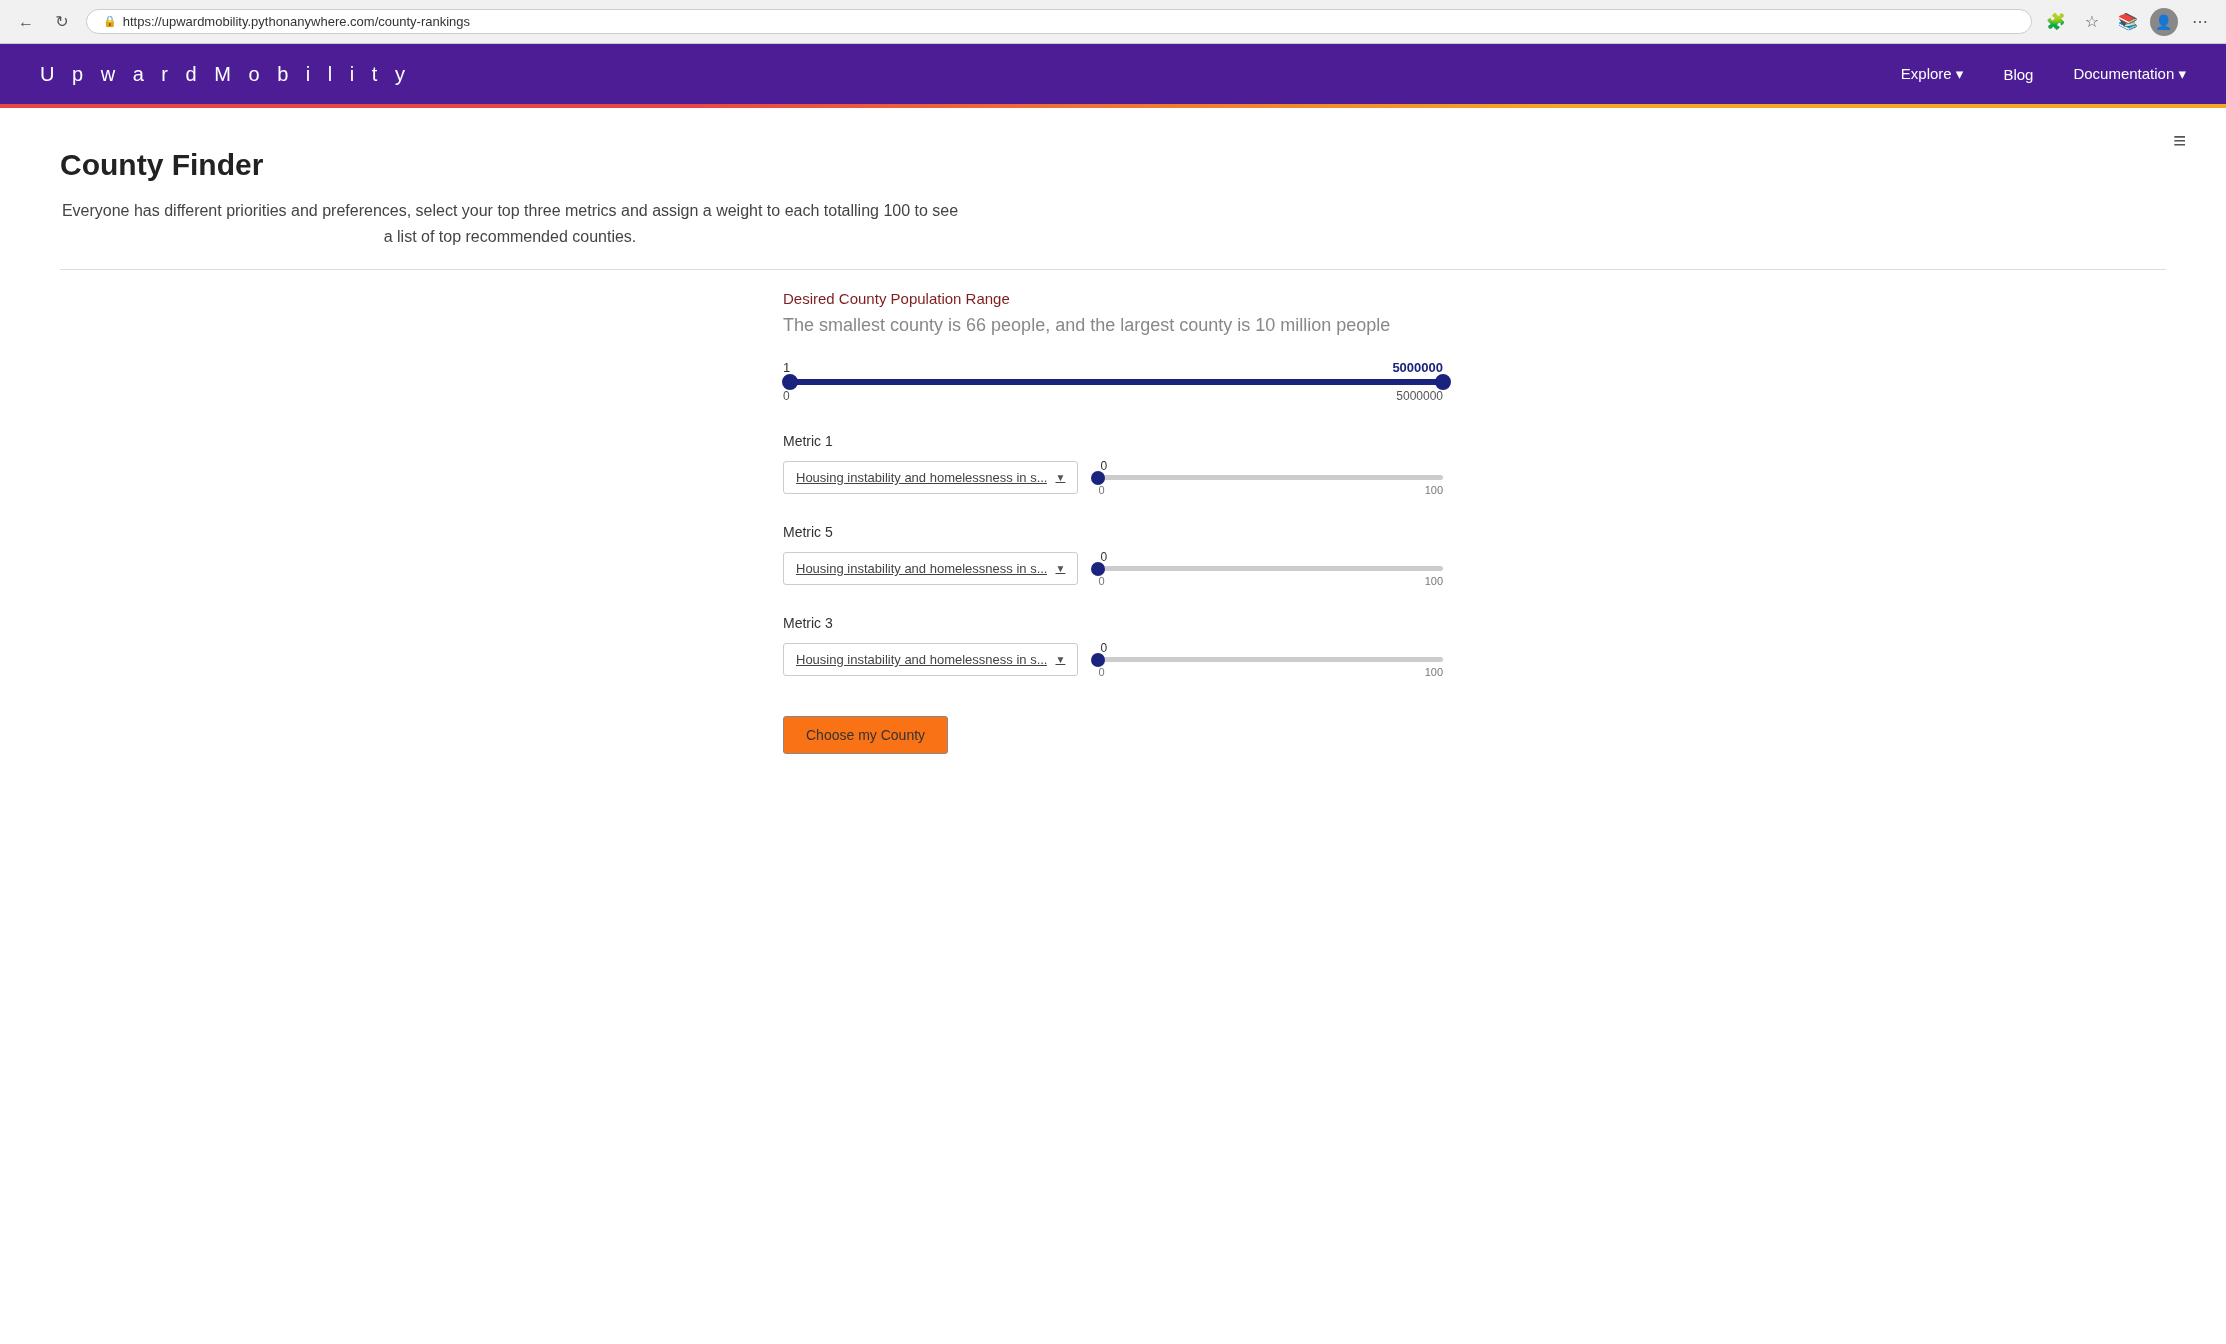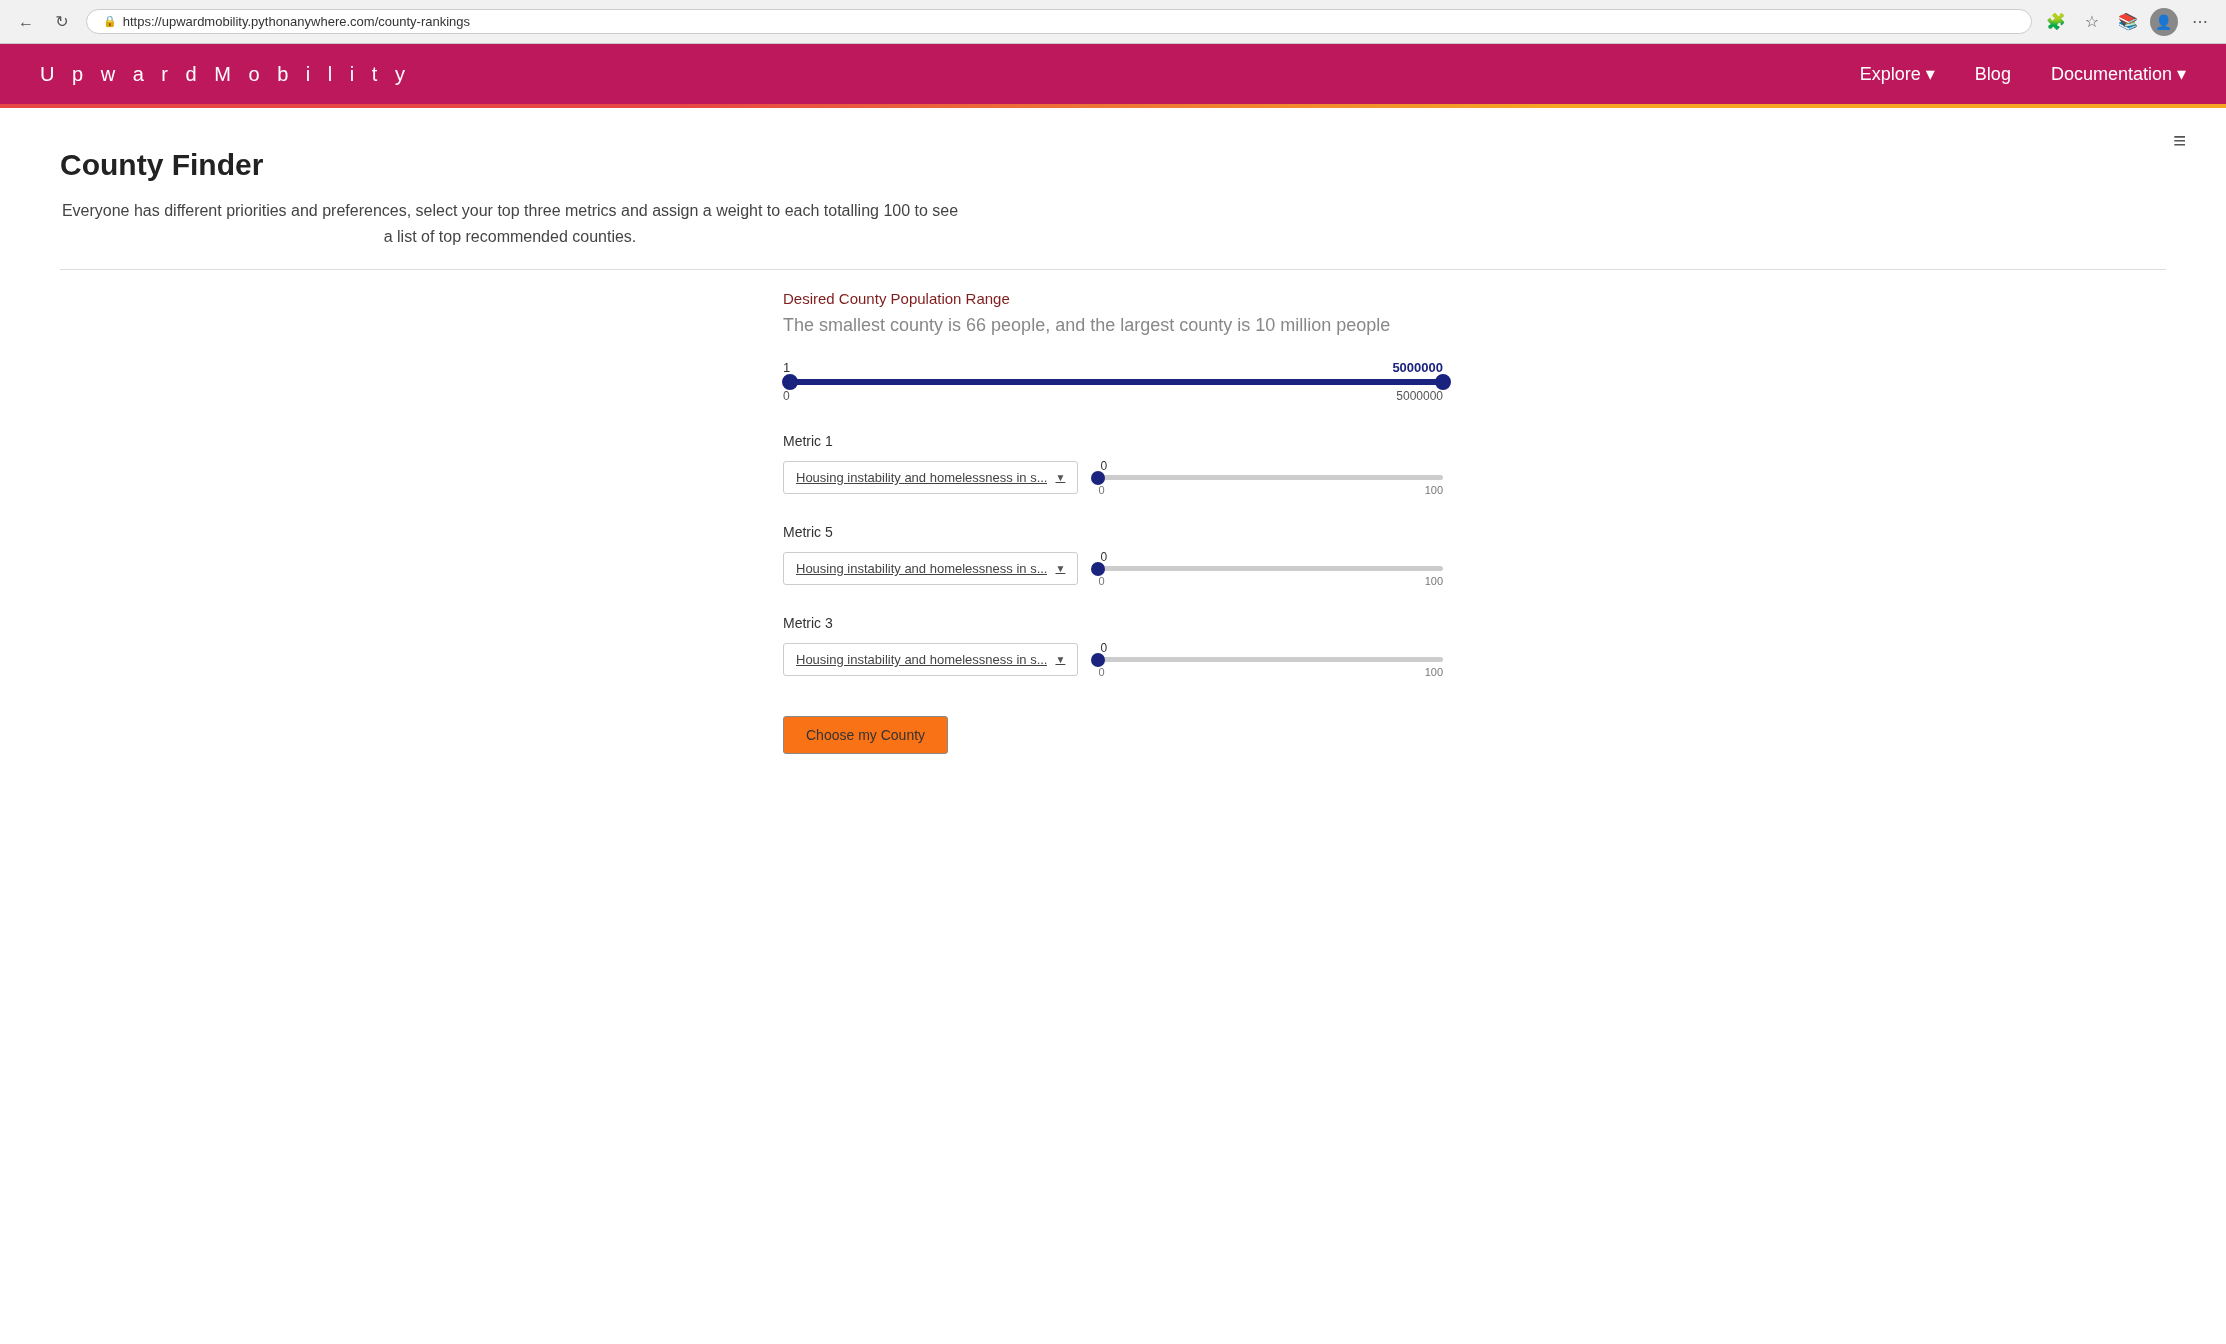"U p w a r" .navbar { background: #be185d -> #4c1d95 }
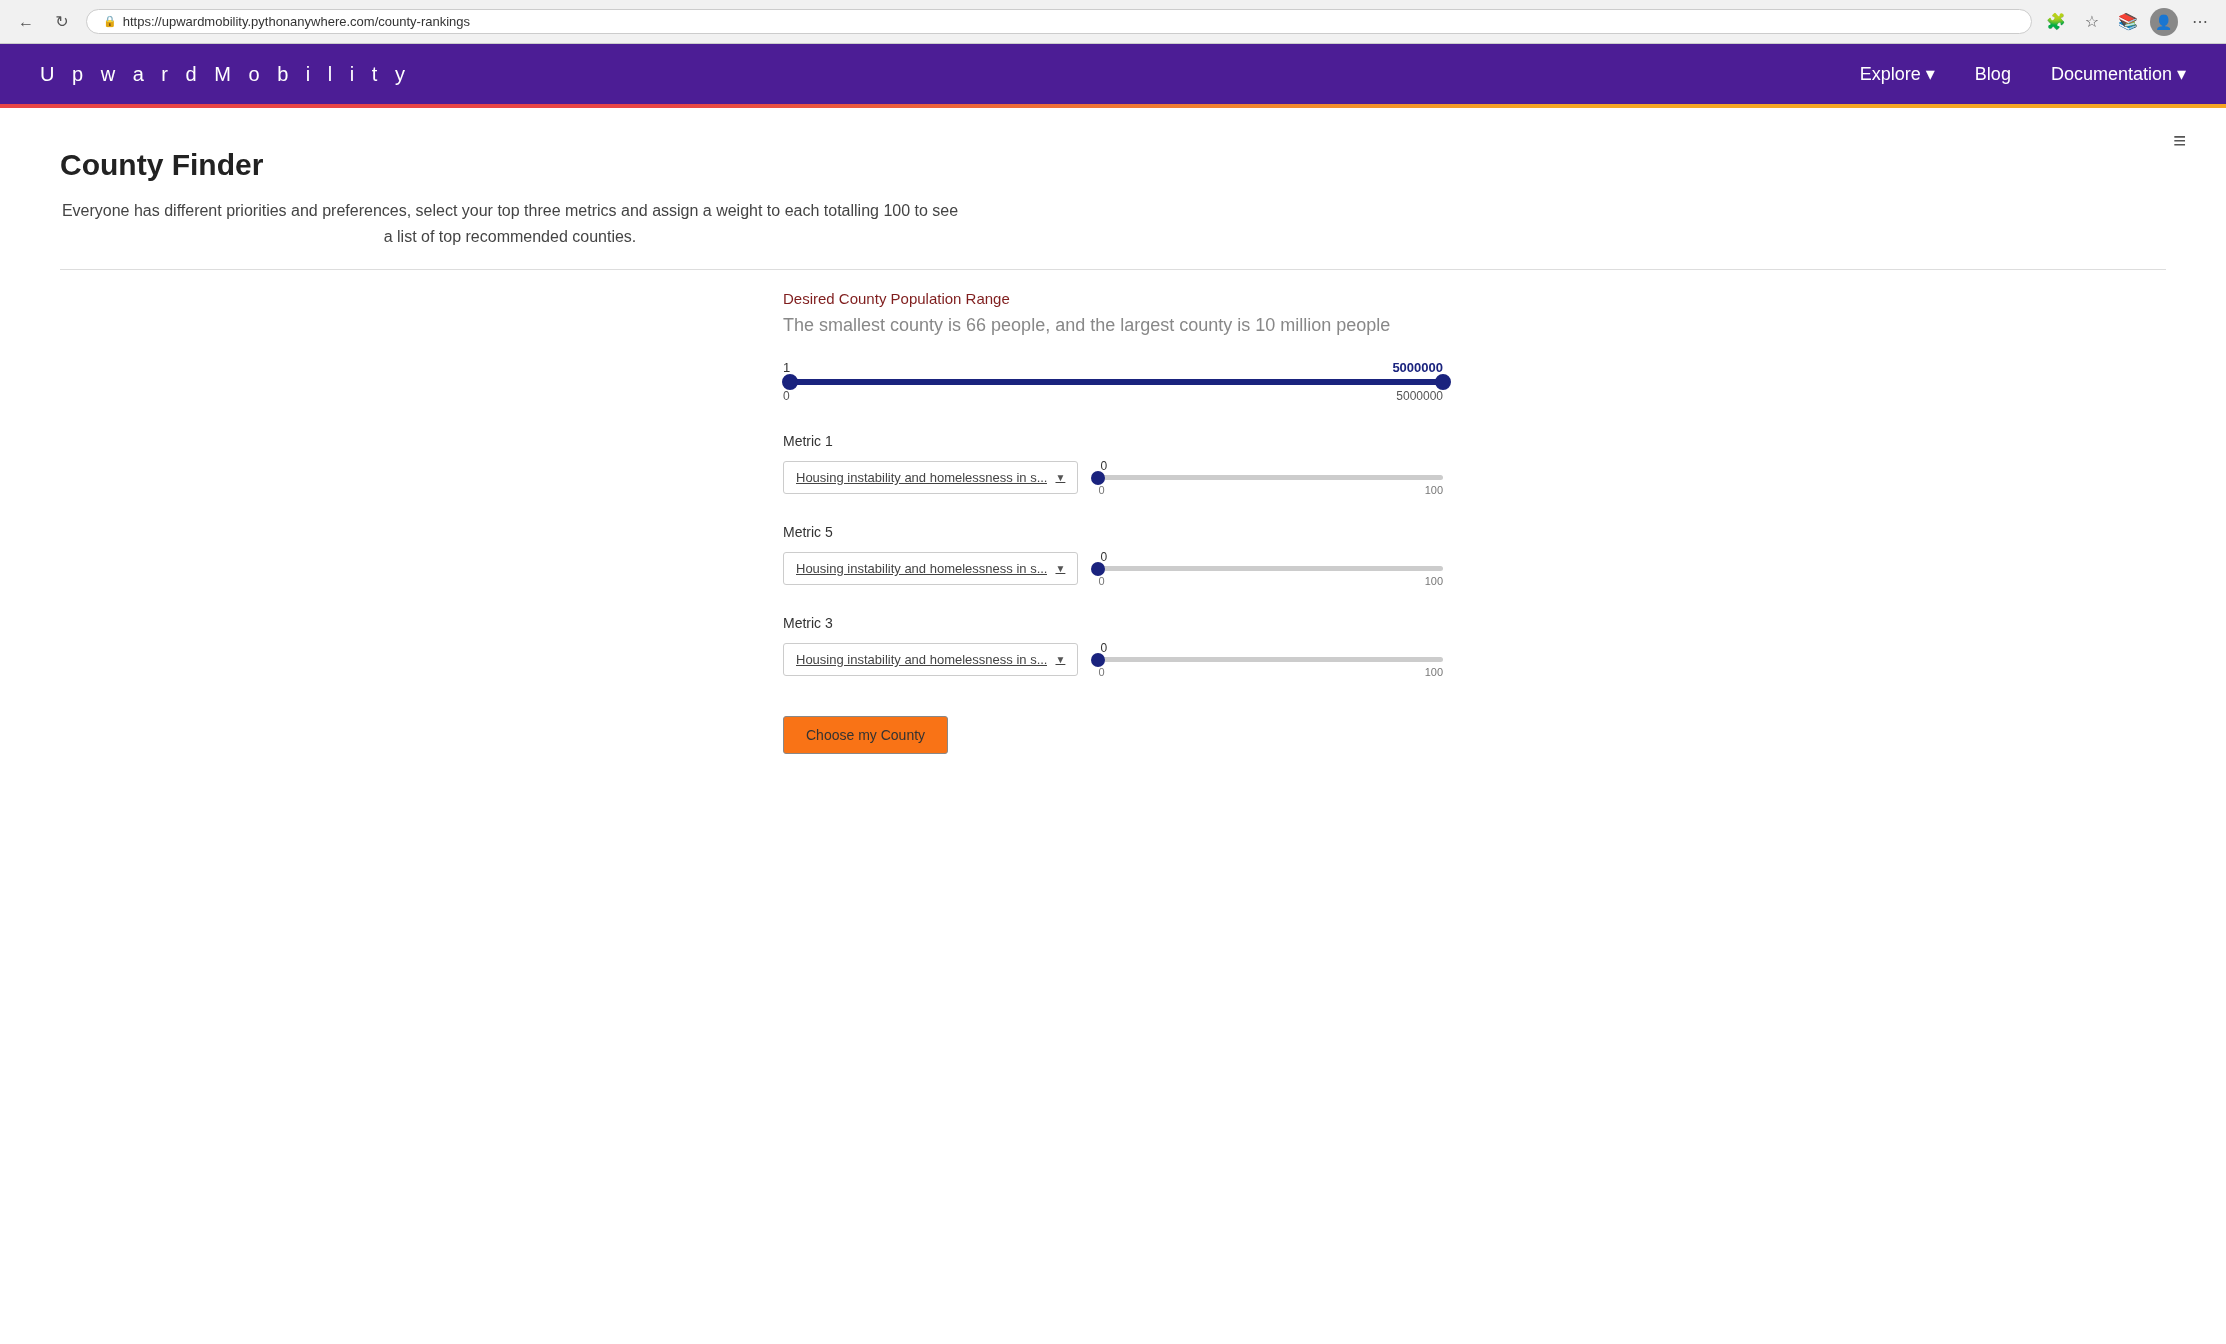"Explore ▾" .navbar-link { font-size: 18px -> 15px }
